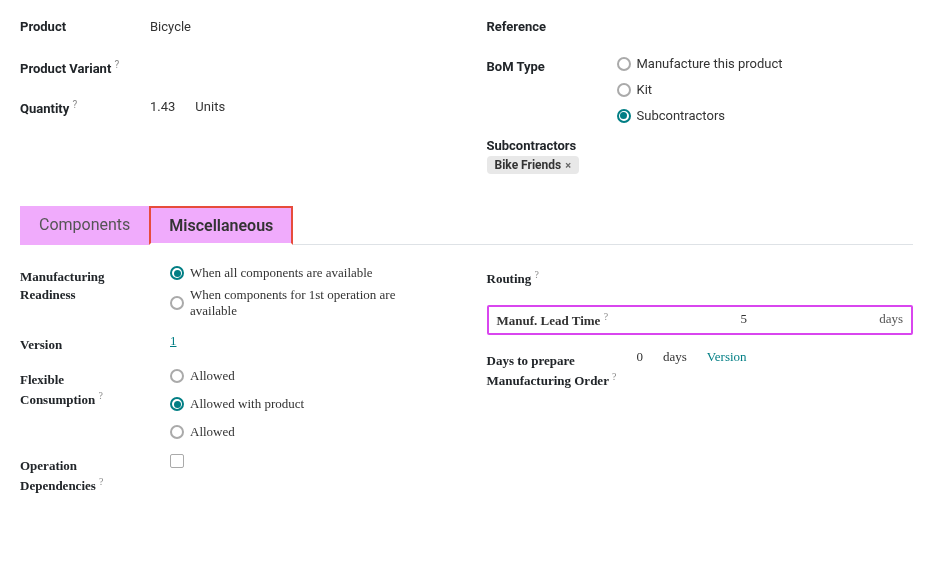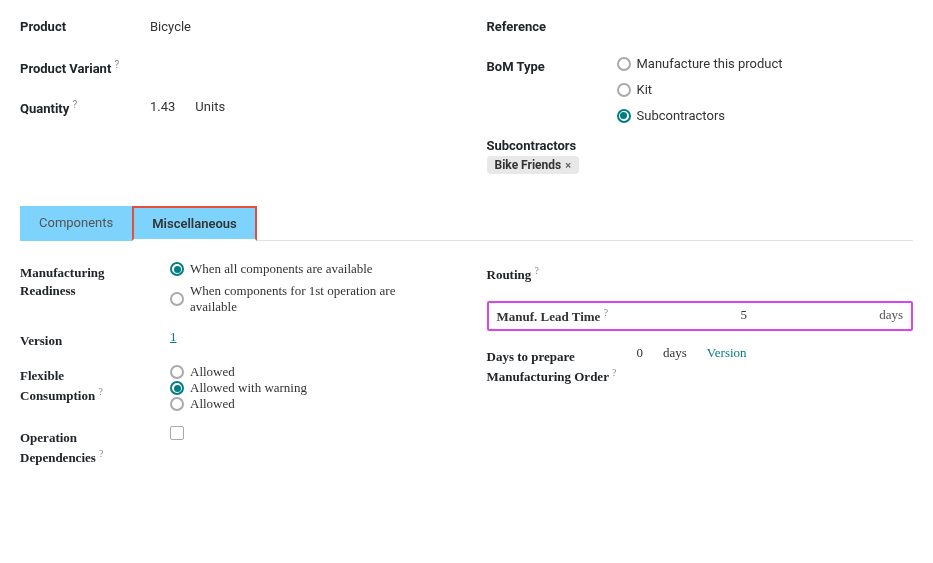"Components" .tab { background: #7dd3fc -> #f0abfc; font-size: 13px -> 16px }
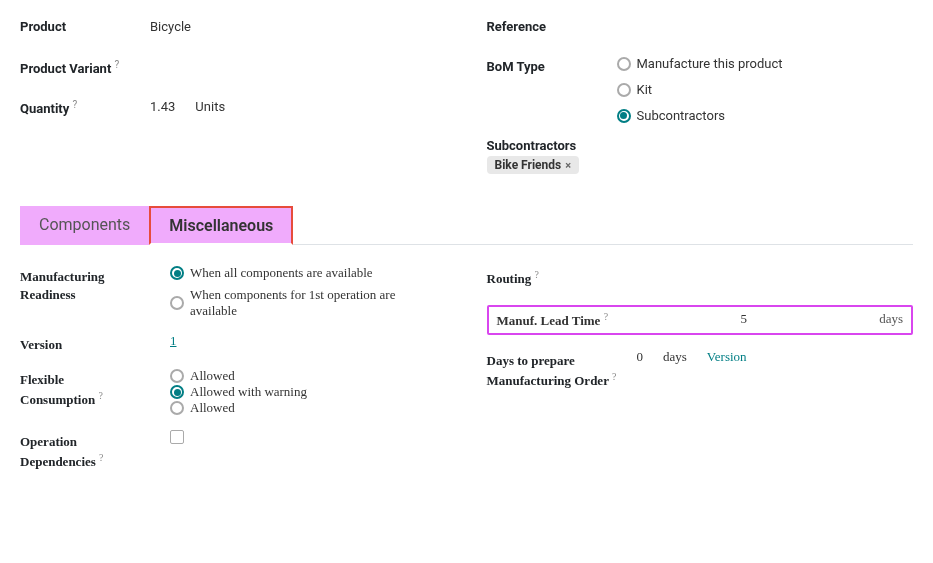"Allowed" .flexible-options { gap: 0 -> 12px }
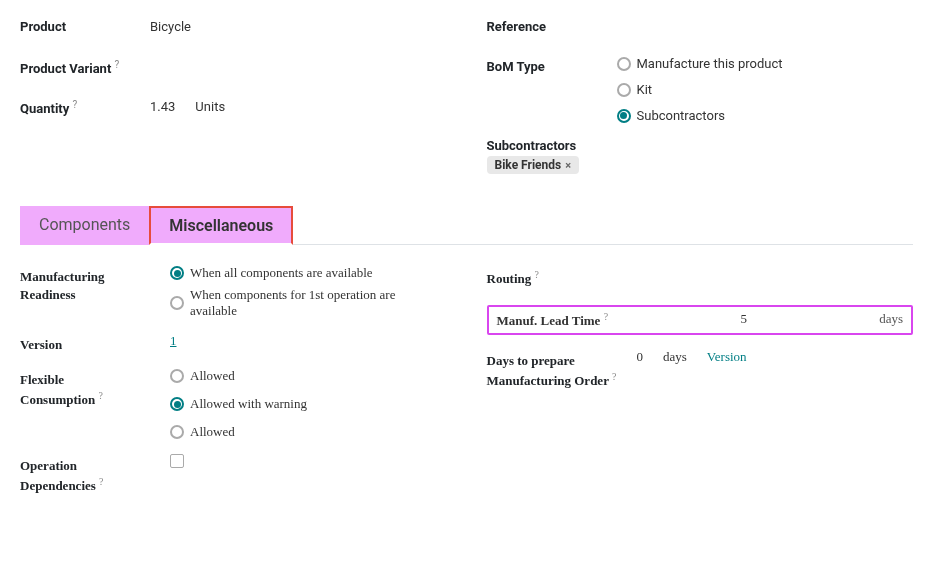"Allowed with warning" span { text: warning -> product }
